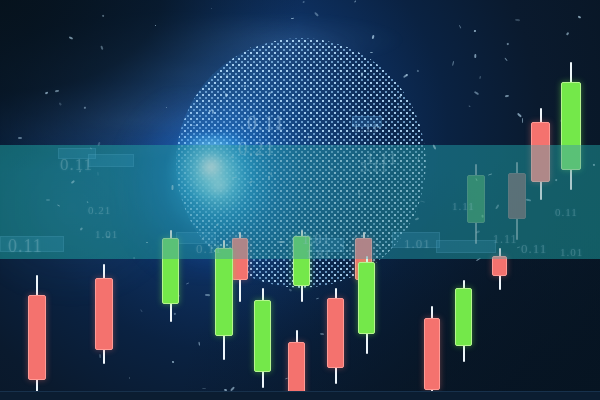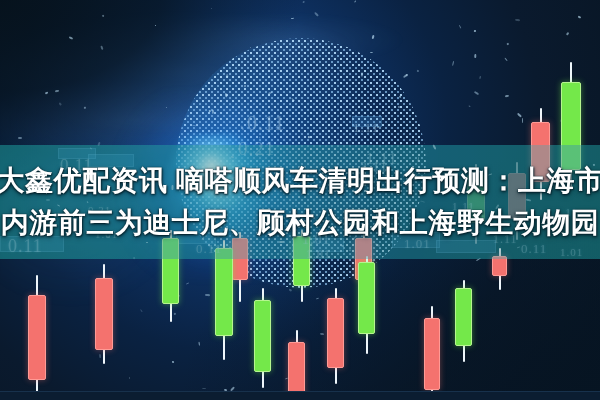"大鑫优配资讯 嘀嗒顺风车清明出行预测：上海市" div.headline { html: <div> <div>大鑫优配资讯 嘀嗒顺风车清明出行预测：上海市</div> <div>内游前三为迪士尼、顾村公园和上海野生动物园</div> </div> -> none }
